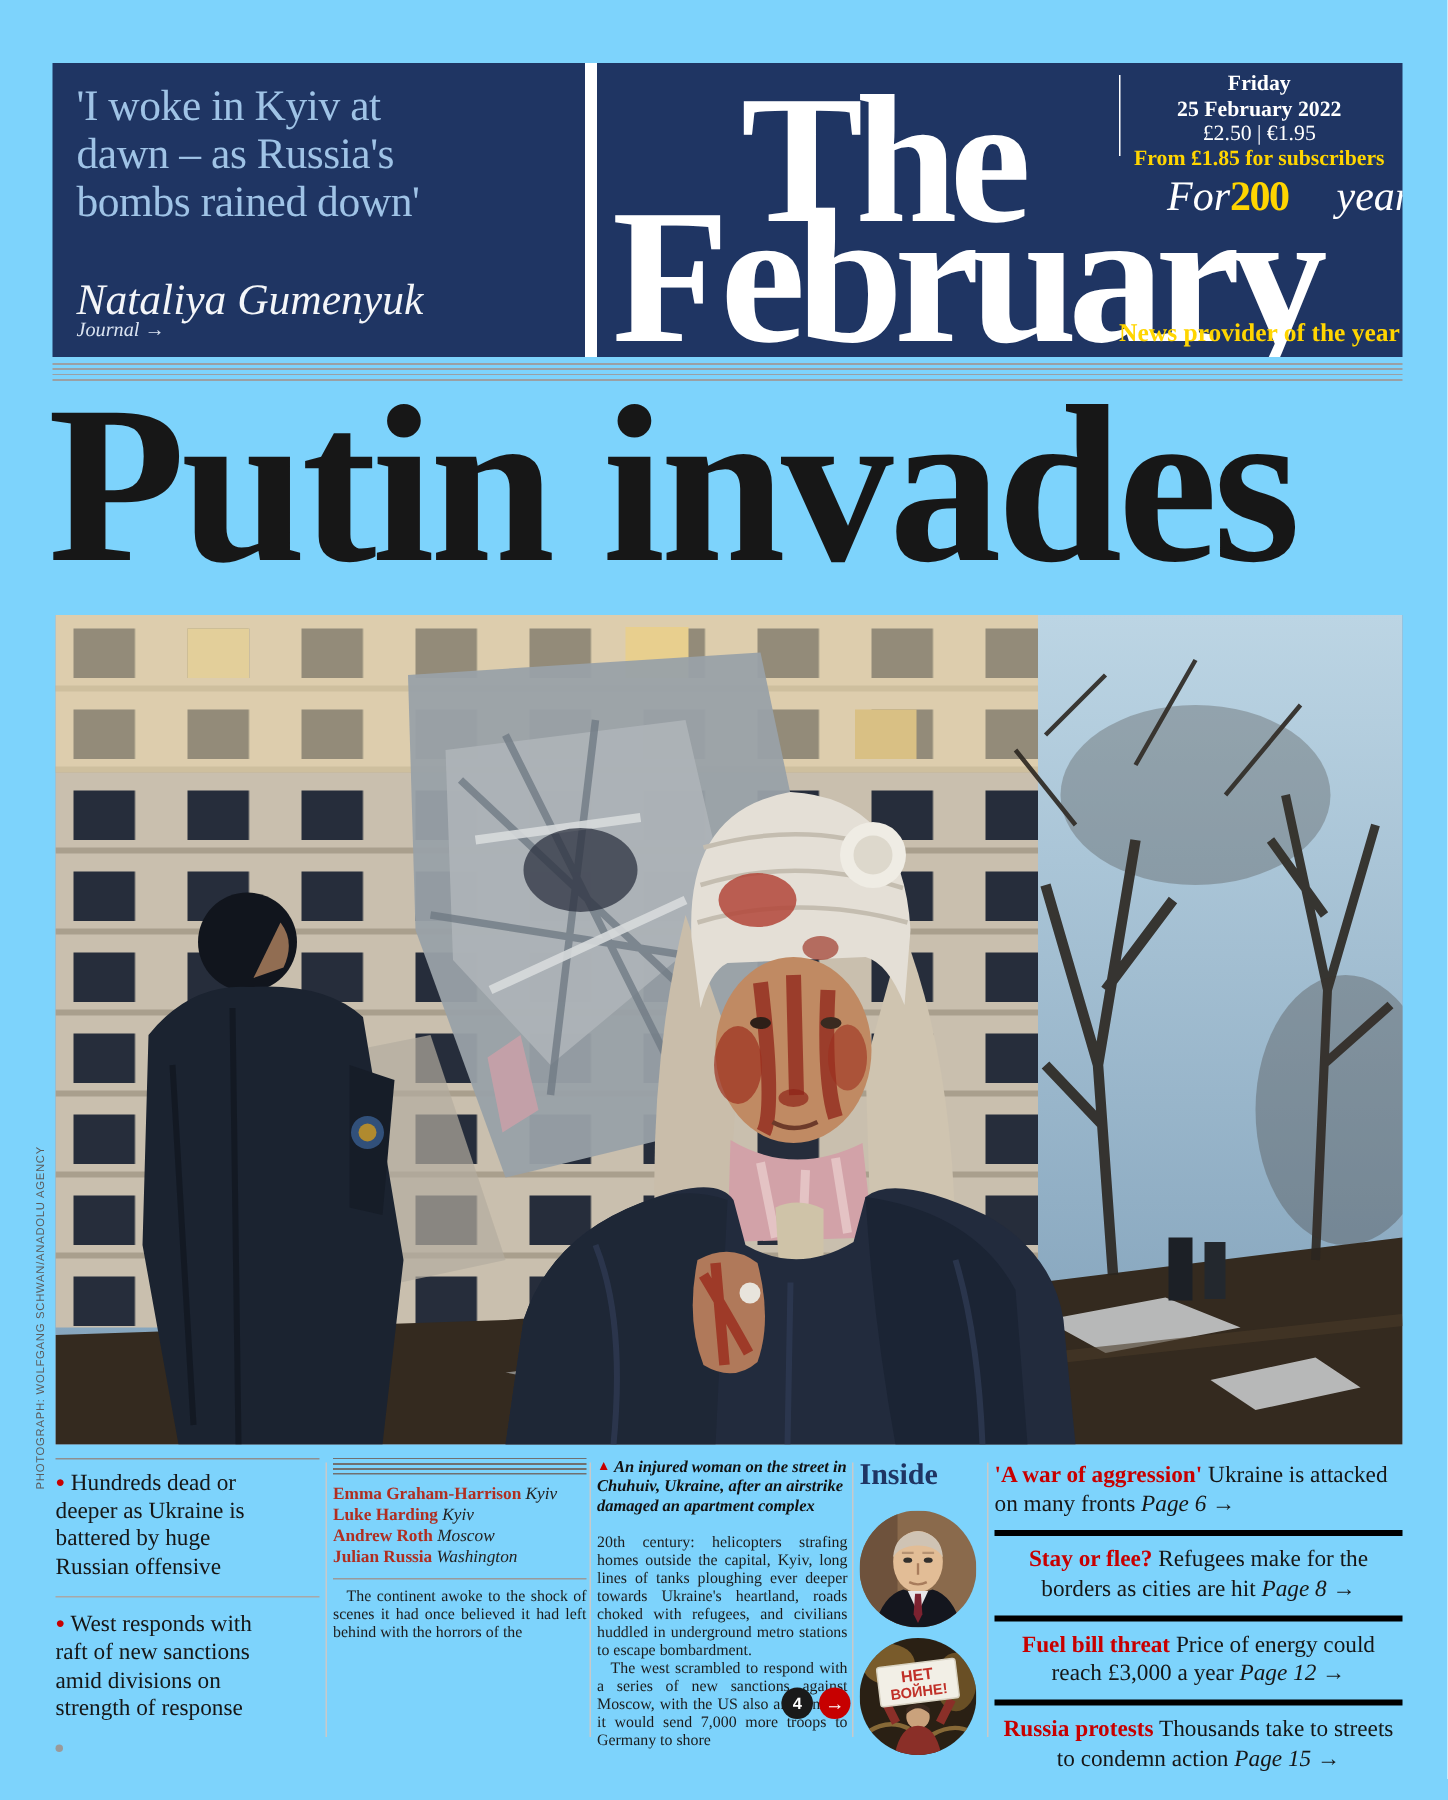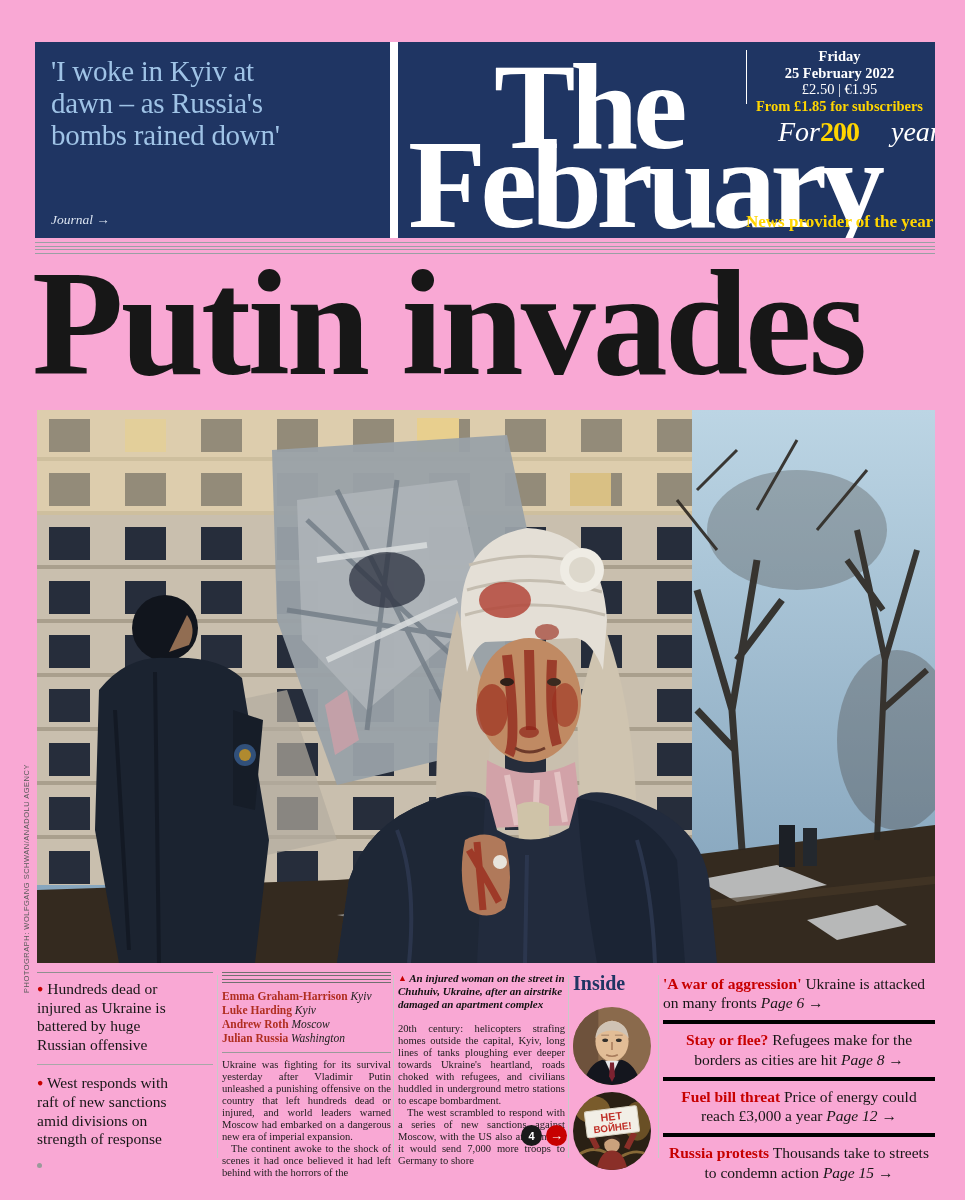"'I woke in Kyiv at" .page { background: #f9a8d4 -> #7dd3fc }
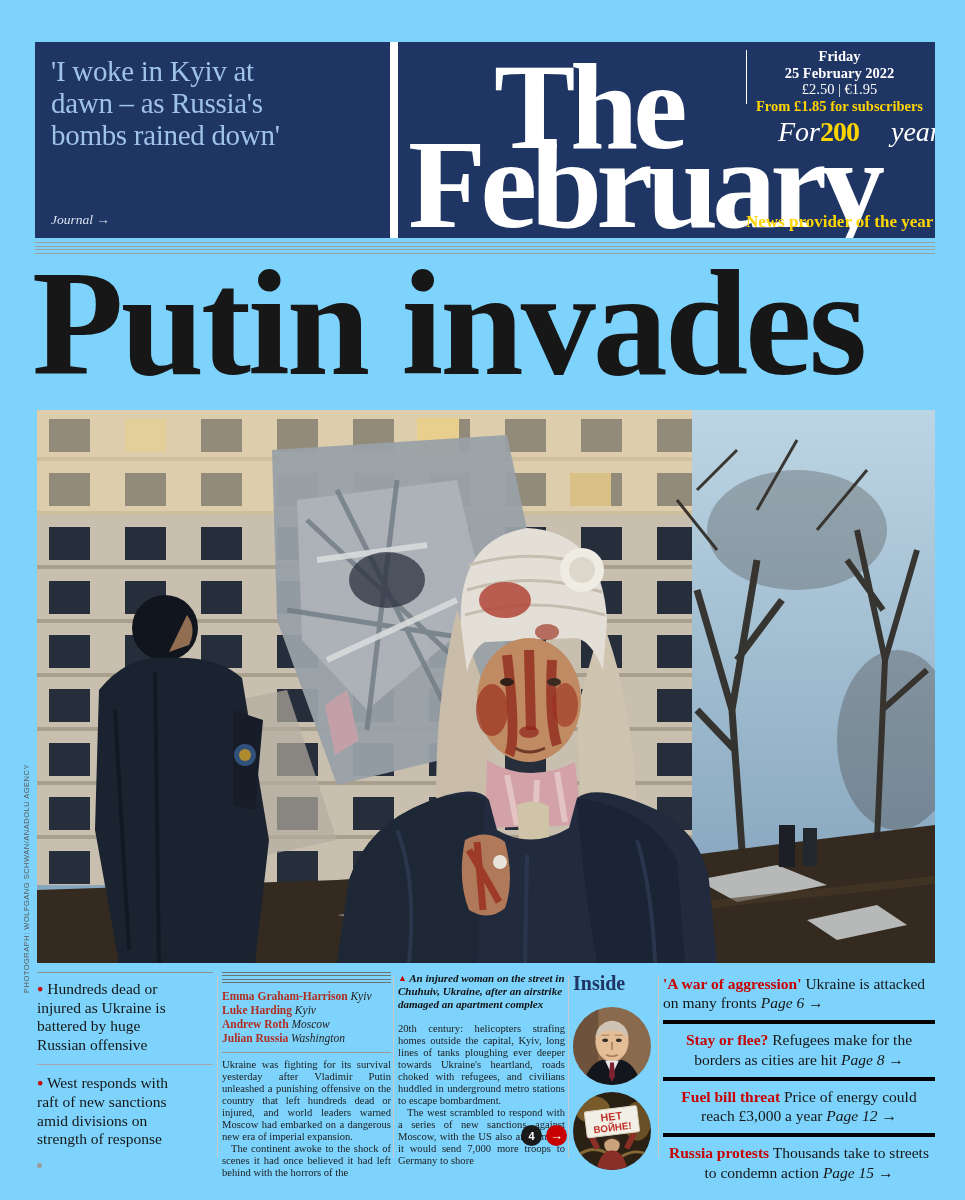"Nataliya Gumenyuk" div.promo-author { html: none -> <div>Nataliya Gumenyuk</div> }
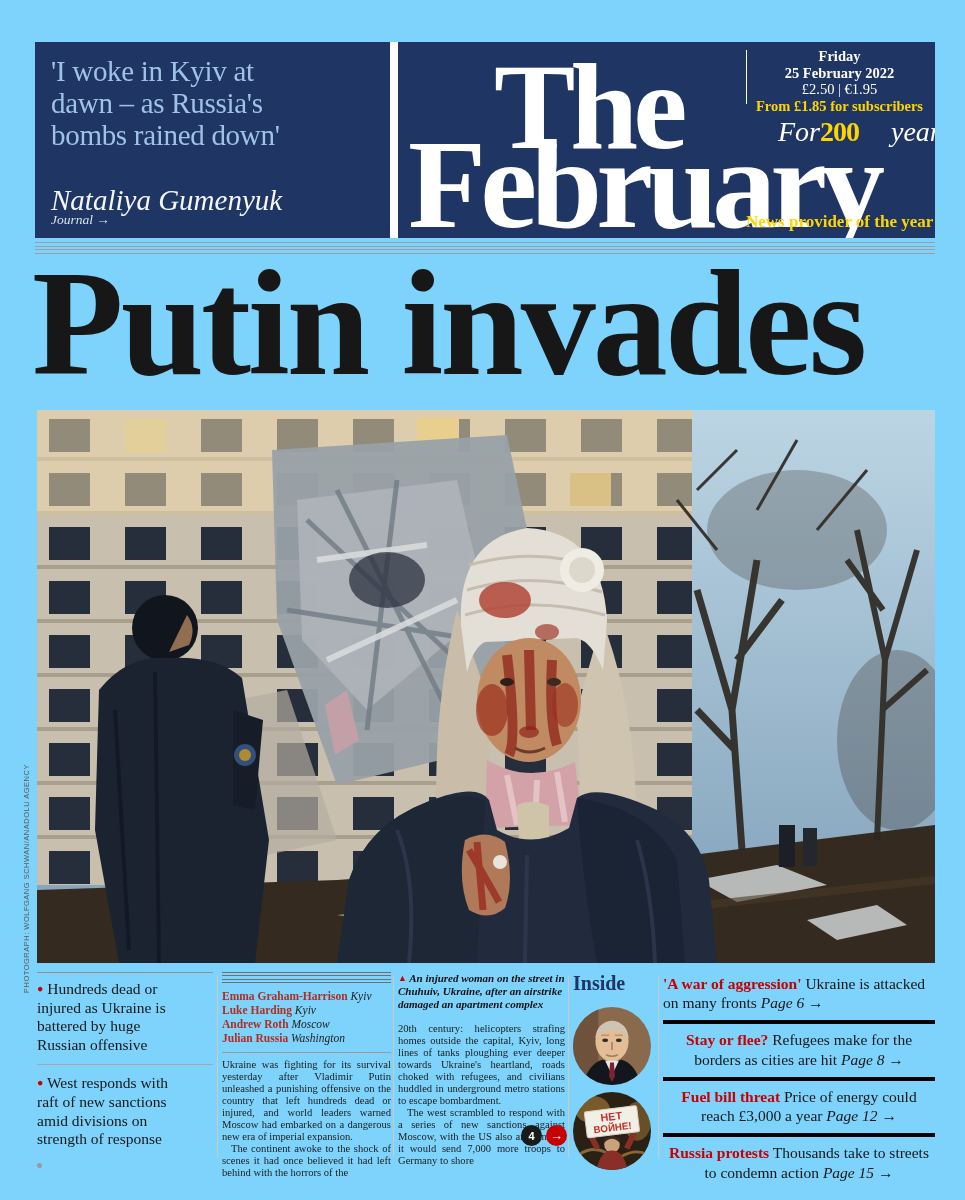"Hundreds dead or injured as" span { text: injured -> deeper }
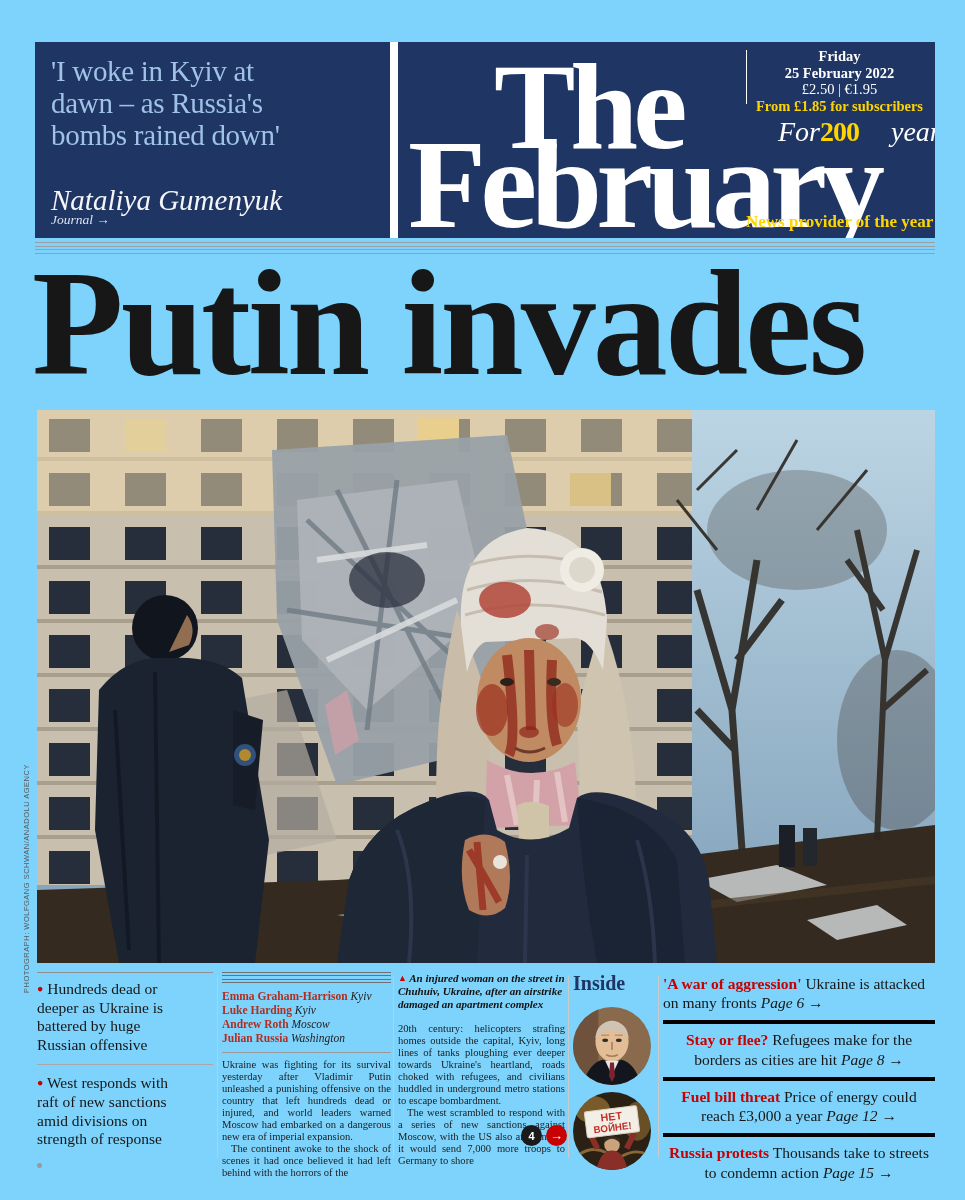"Ukraine was fighting for its" p.body-p { html: <p>Ukraine was fighting for its survival yesterday after Vladimir Putin unleashed a punishing offensive on the country that left hundreds dead or injured, and world leaders warned Moscow had embarked on a dangerous new era of imperial expansion.</p> -> none }
